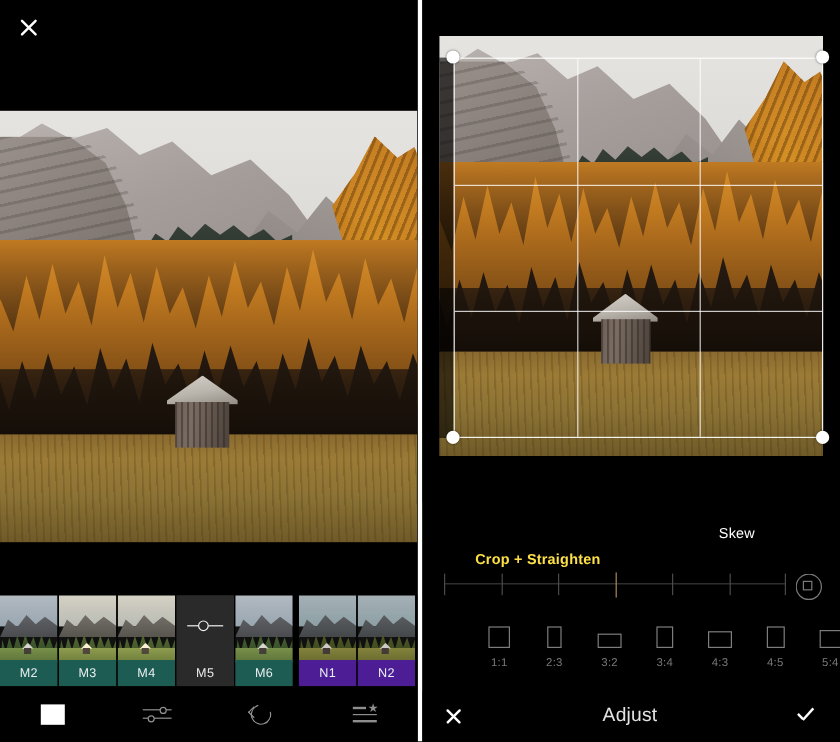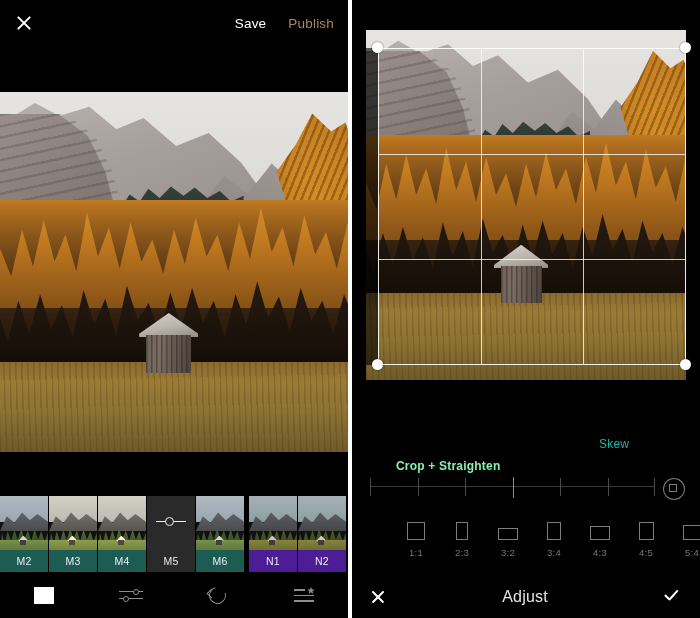"Save" div.topbar-actions { html: <div> <span>Save</span> <span>Publish</span> </div> -> none }
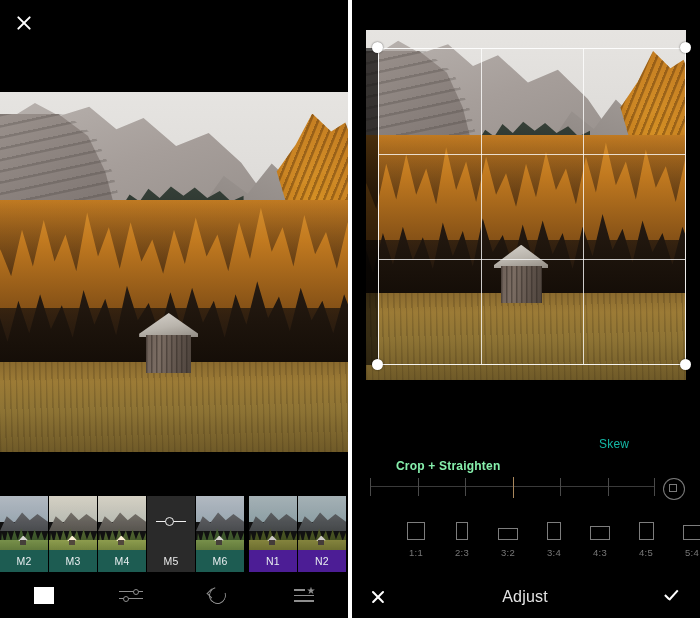"Skew" .crop-tab.inactive { color: #14b8a6 -> #ffffff }
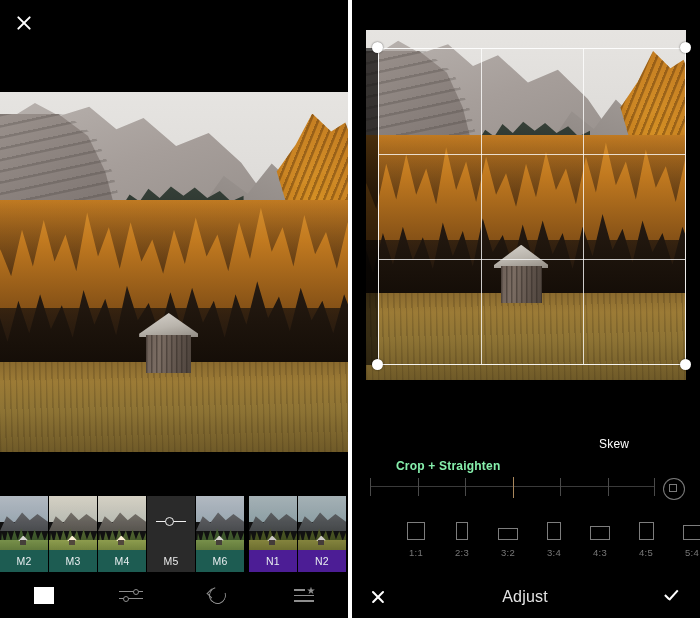"Crop + Straighten" .crop-tab.active { color: #86efac -> #fde047 }
